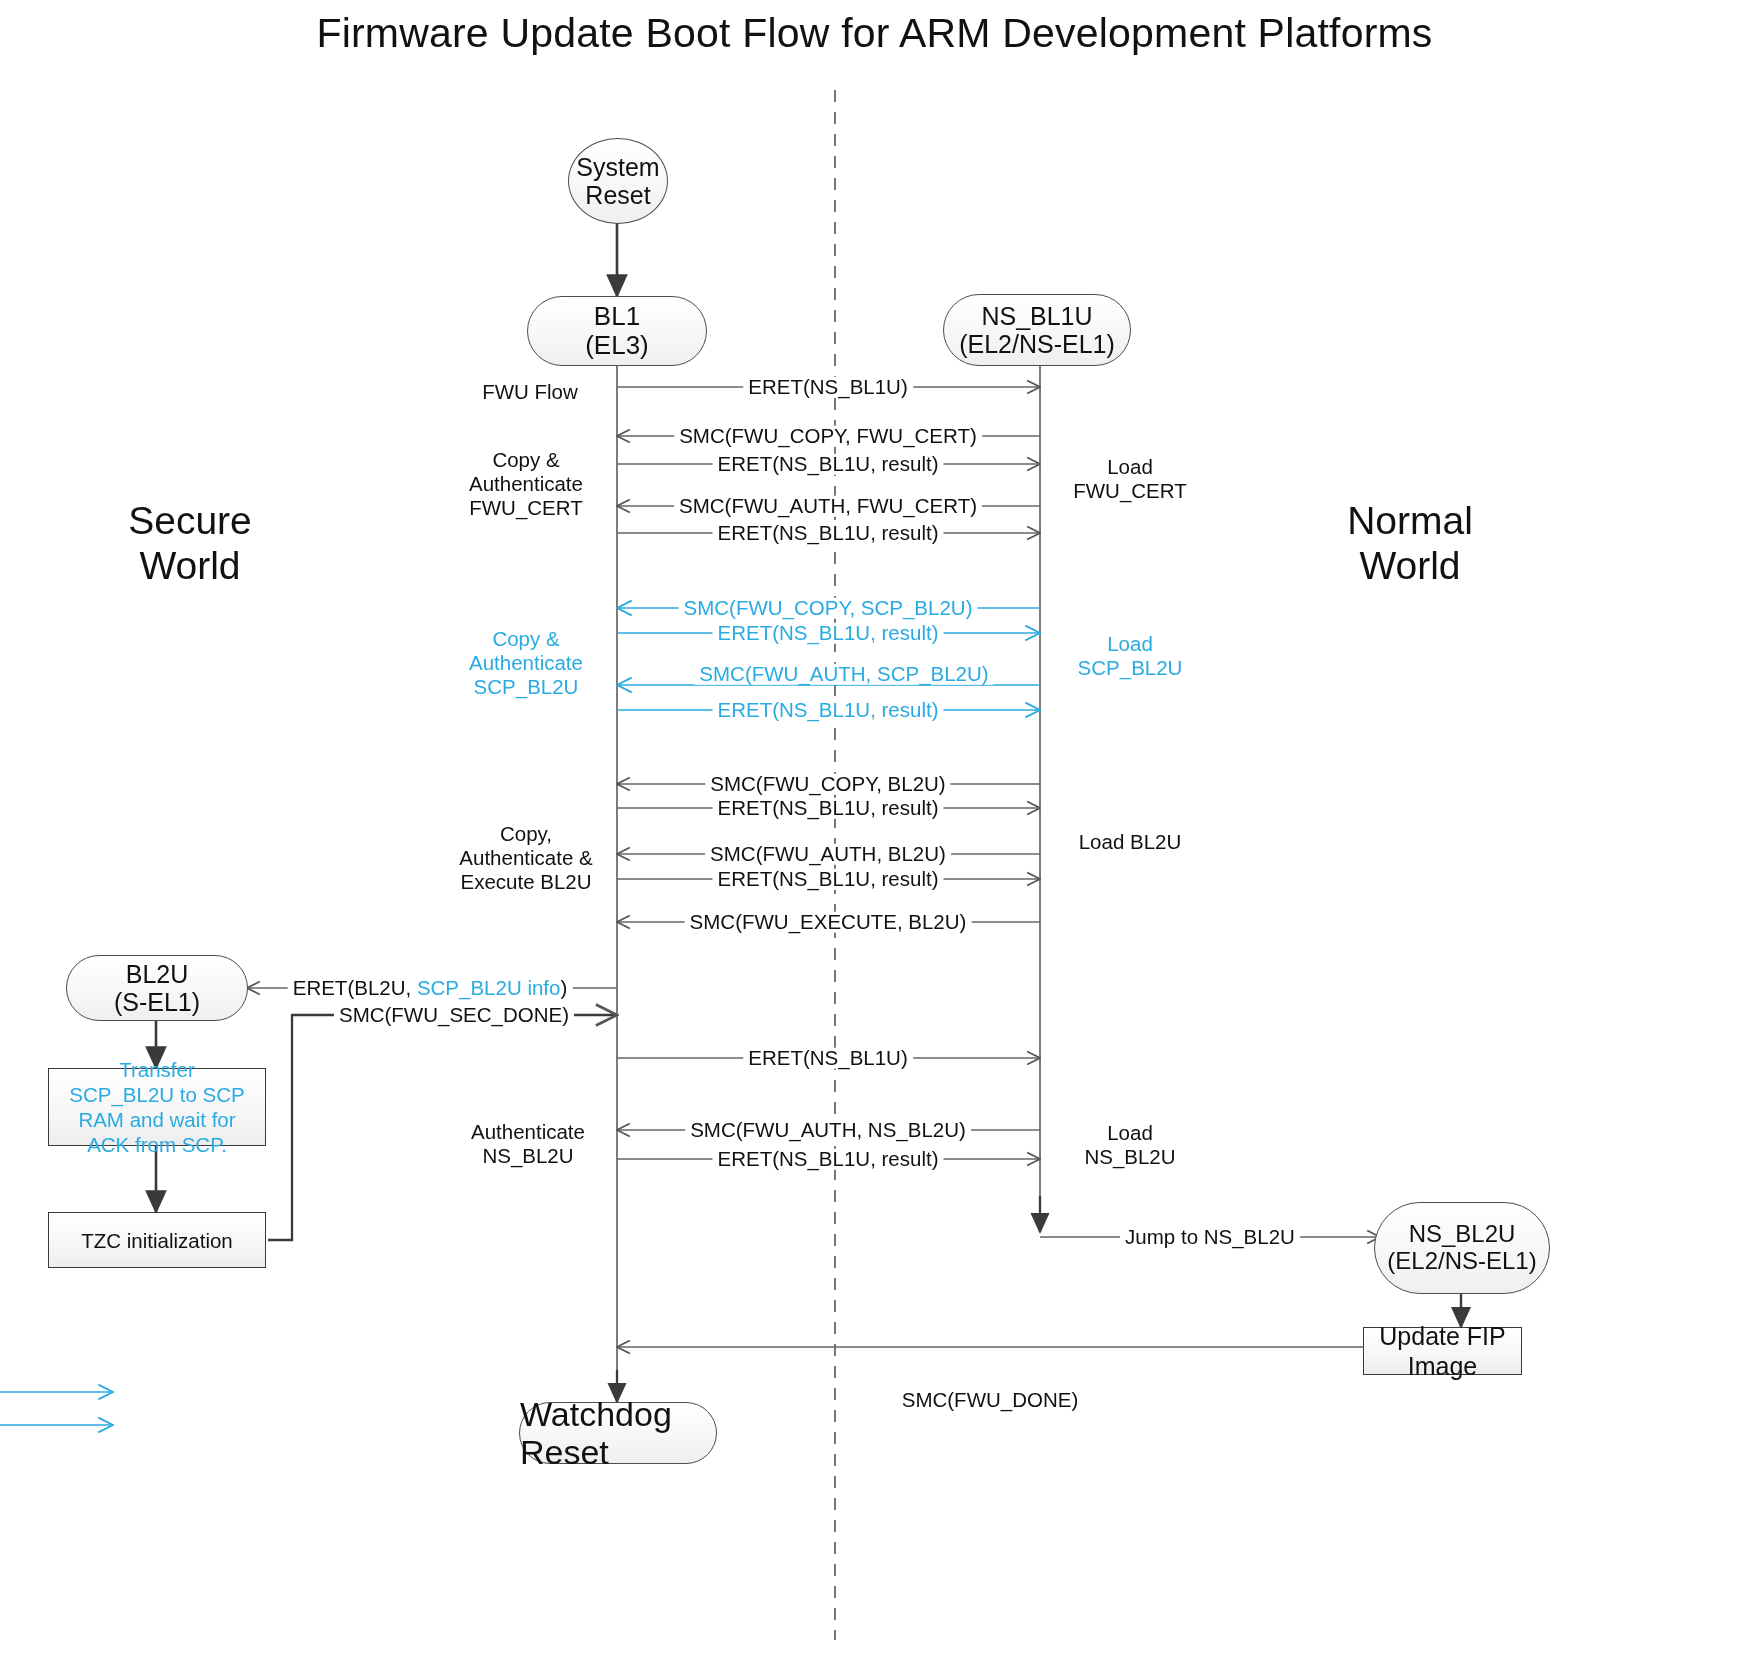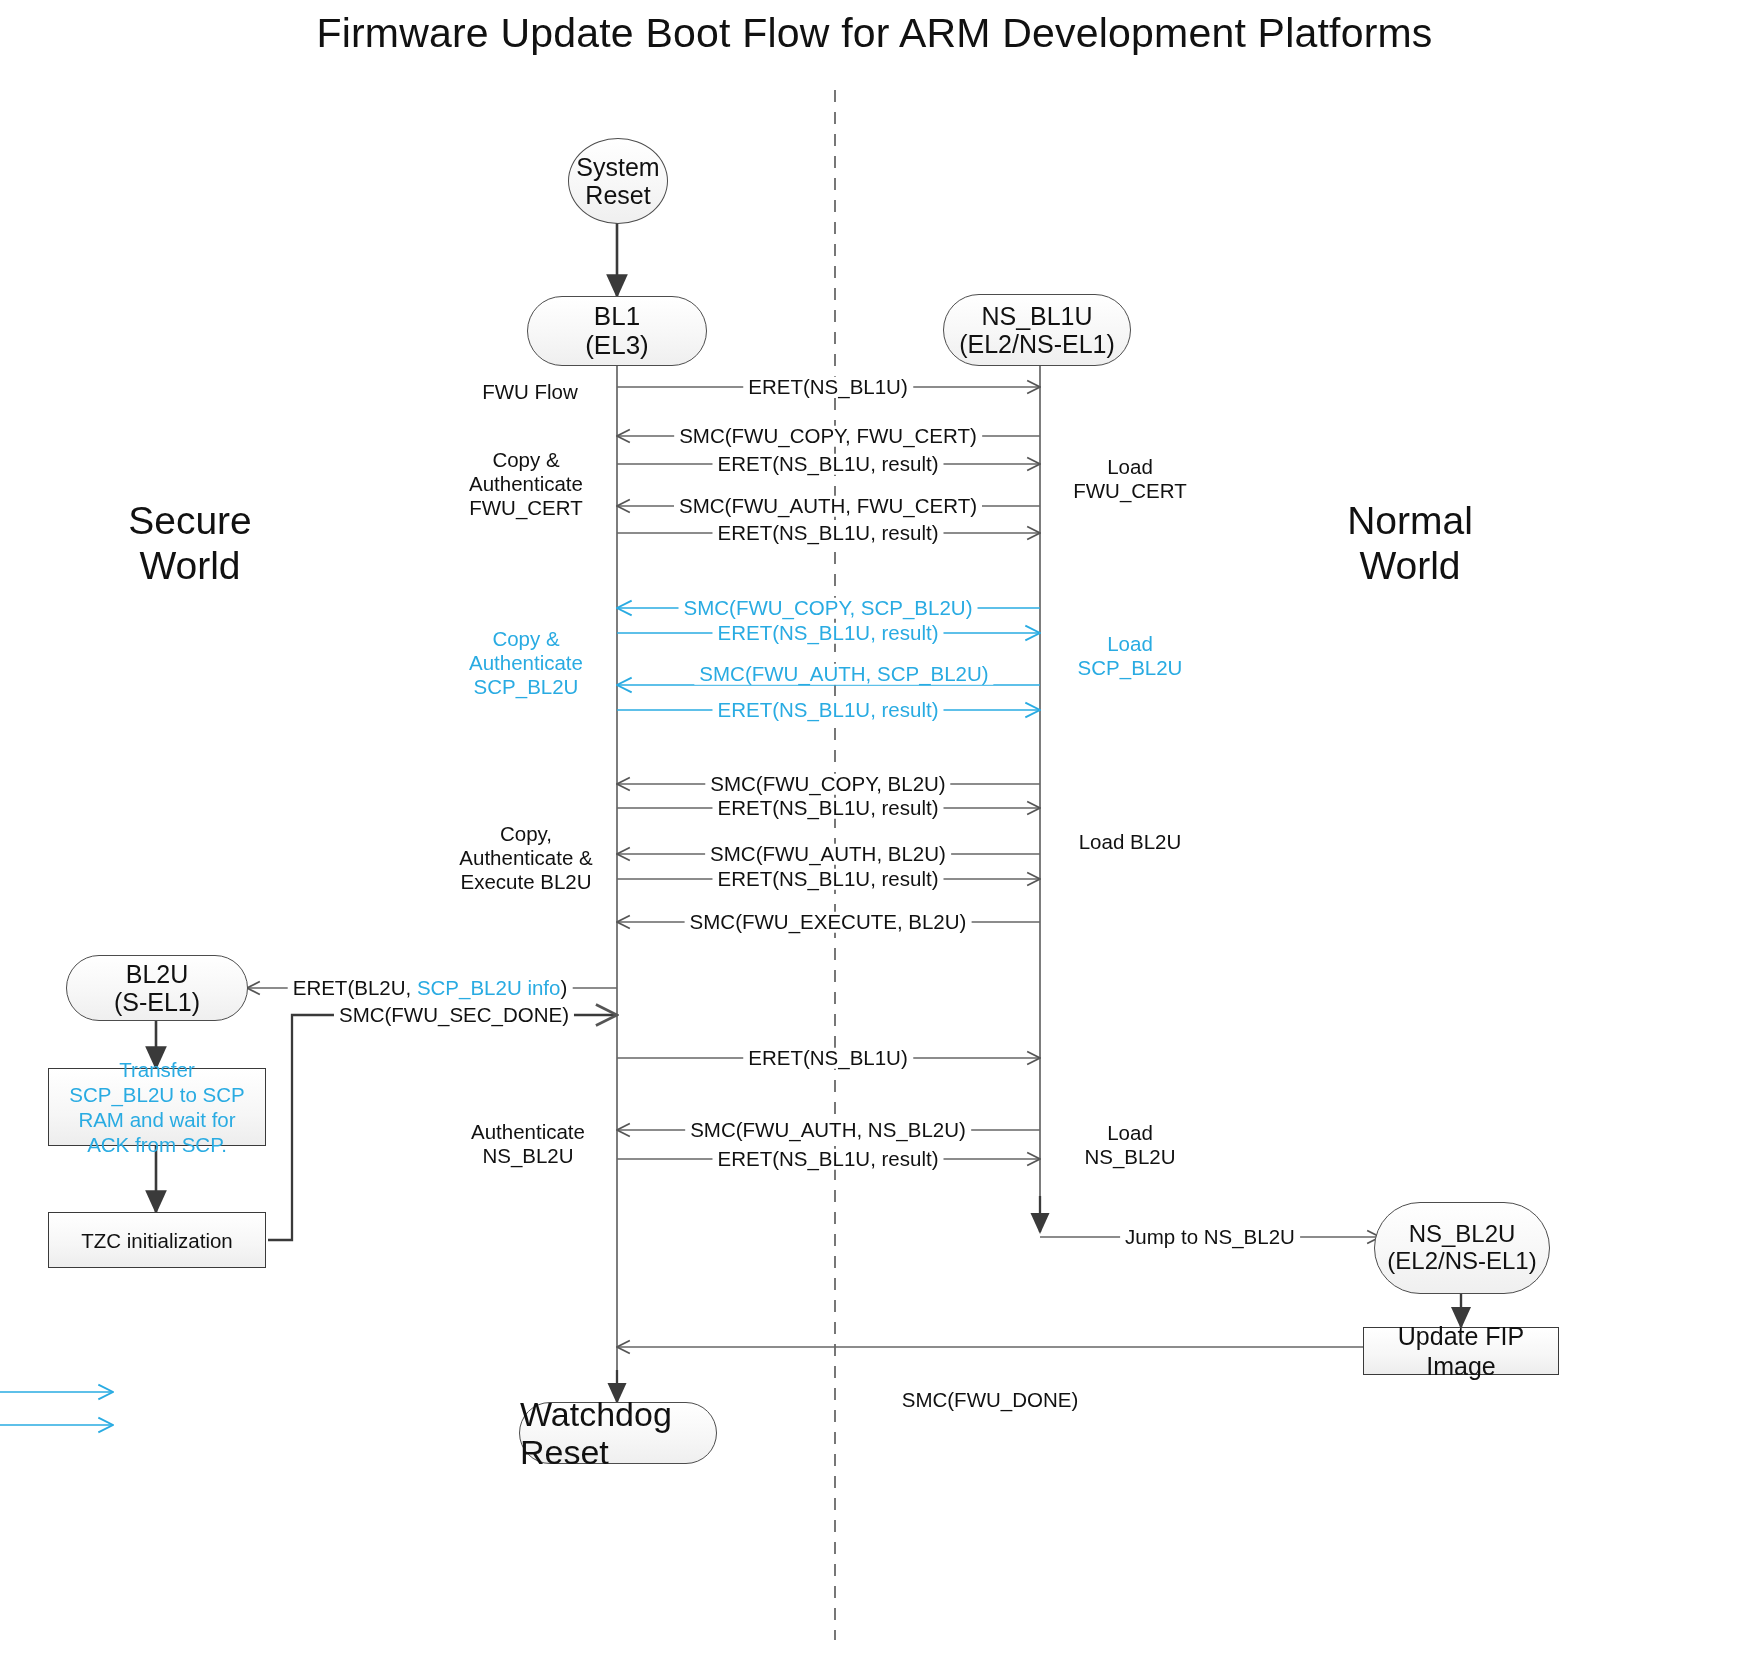"Update FIP Image" div.pbox { width: 196px -> 159px }
